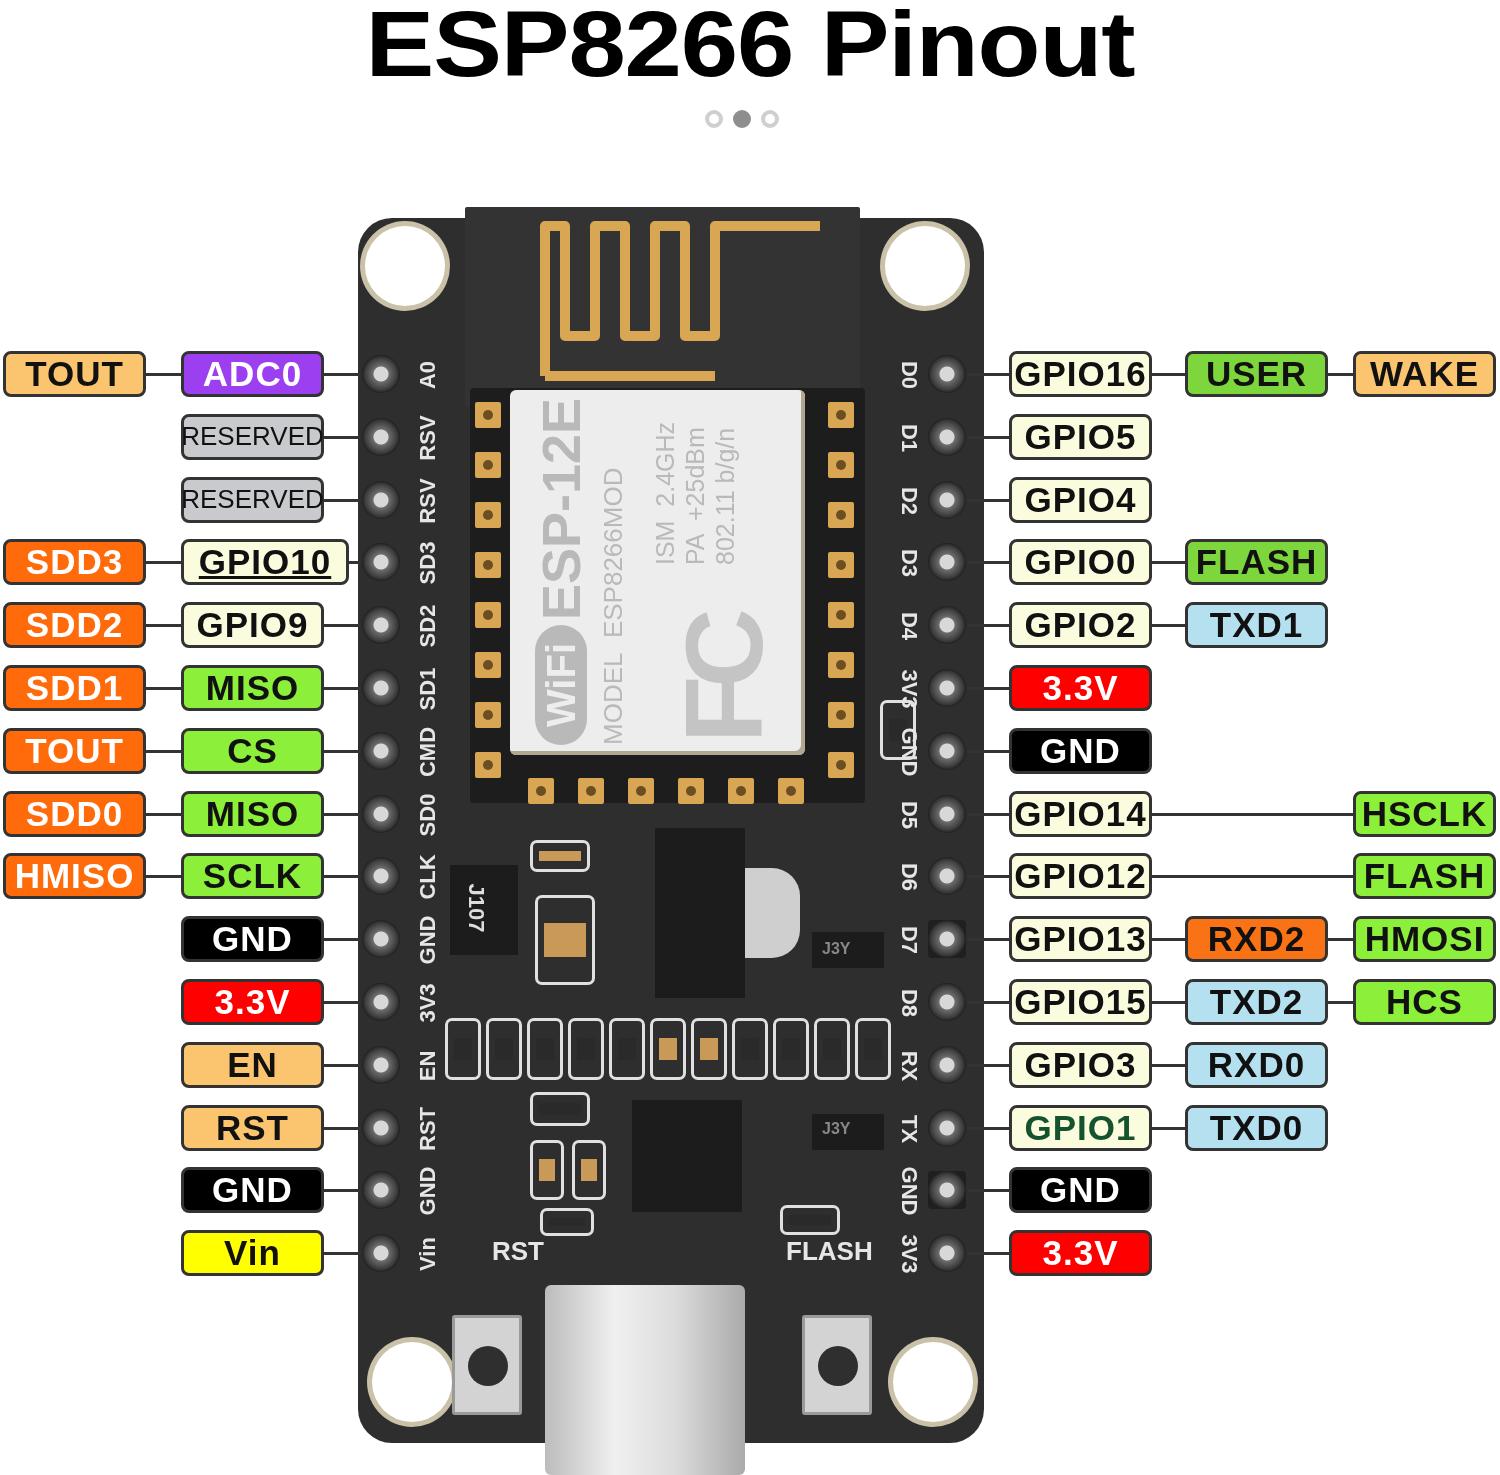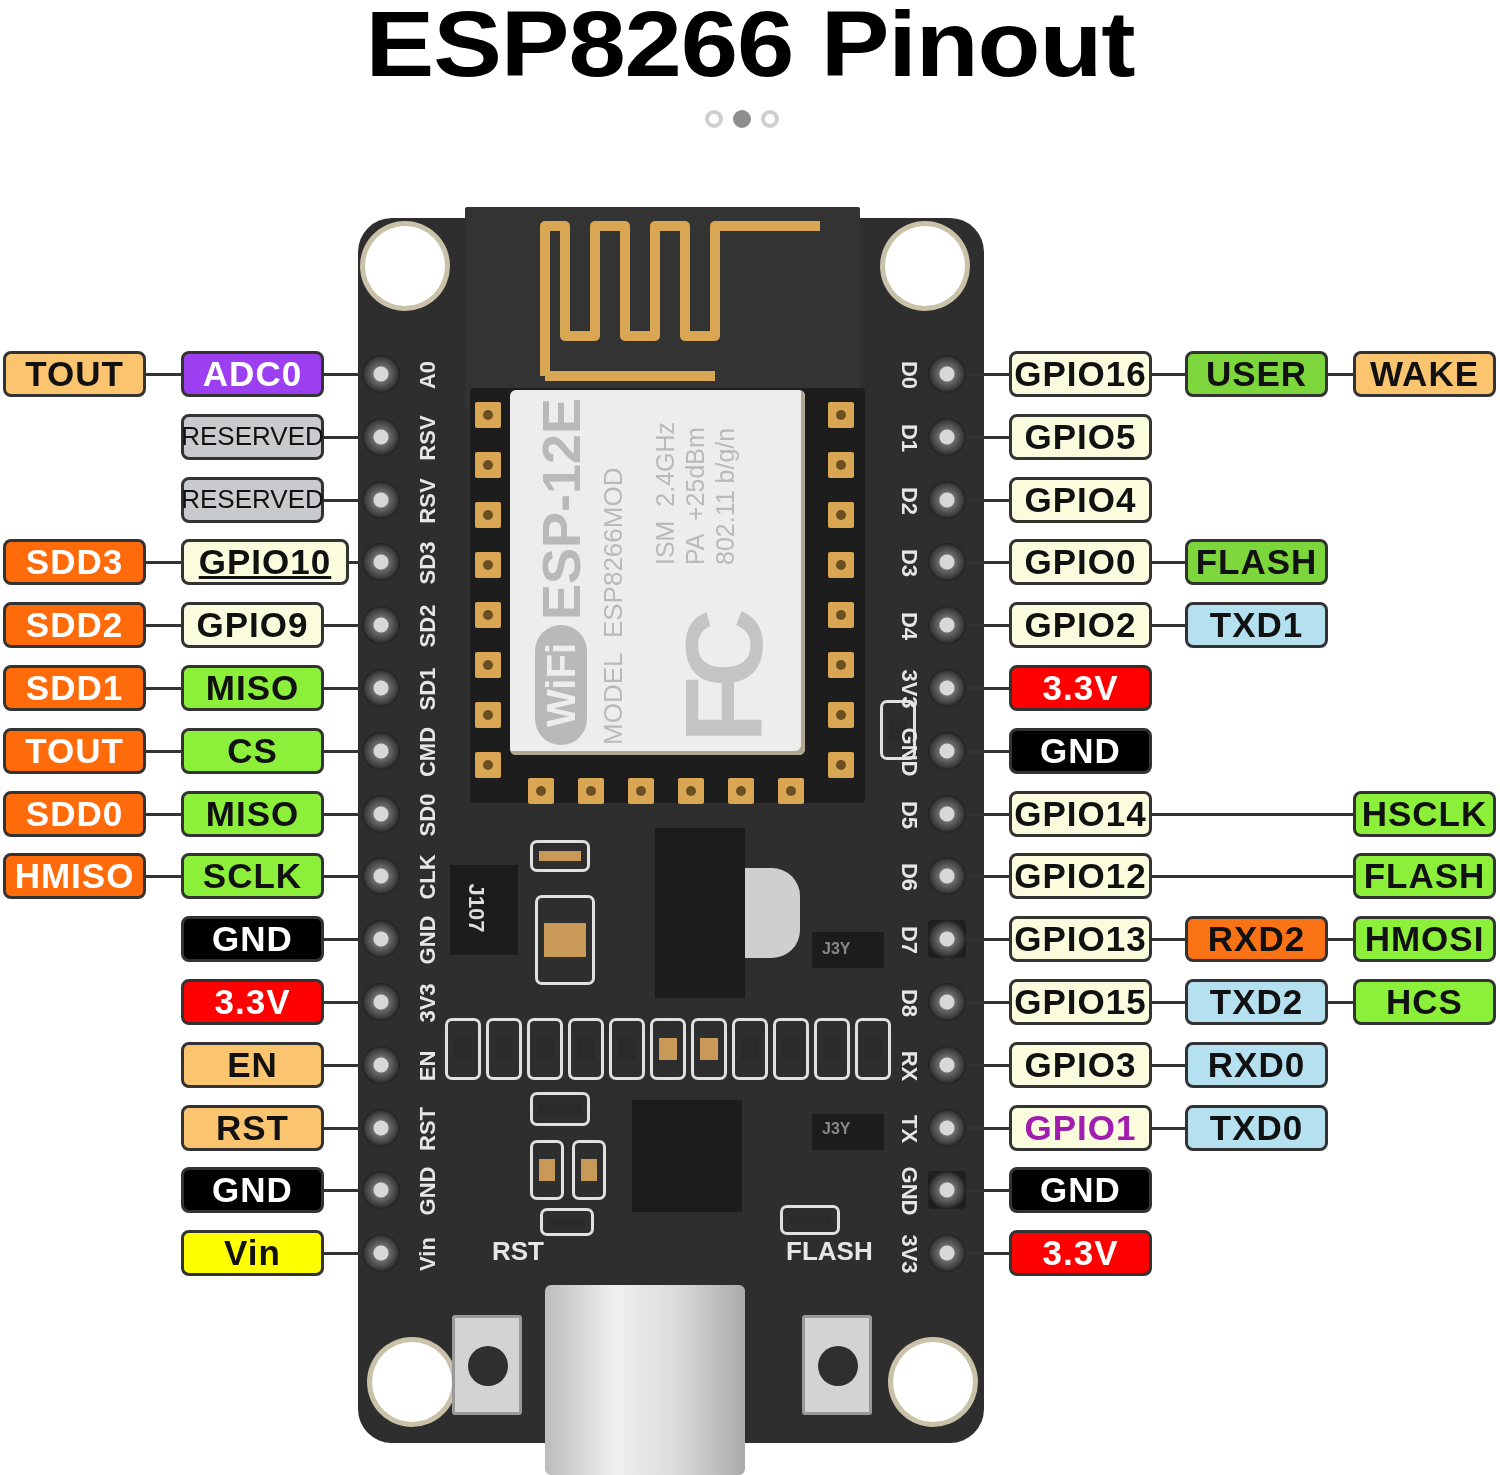"GPIO1" div.tag { color: #a21caf -> #14532d }
